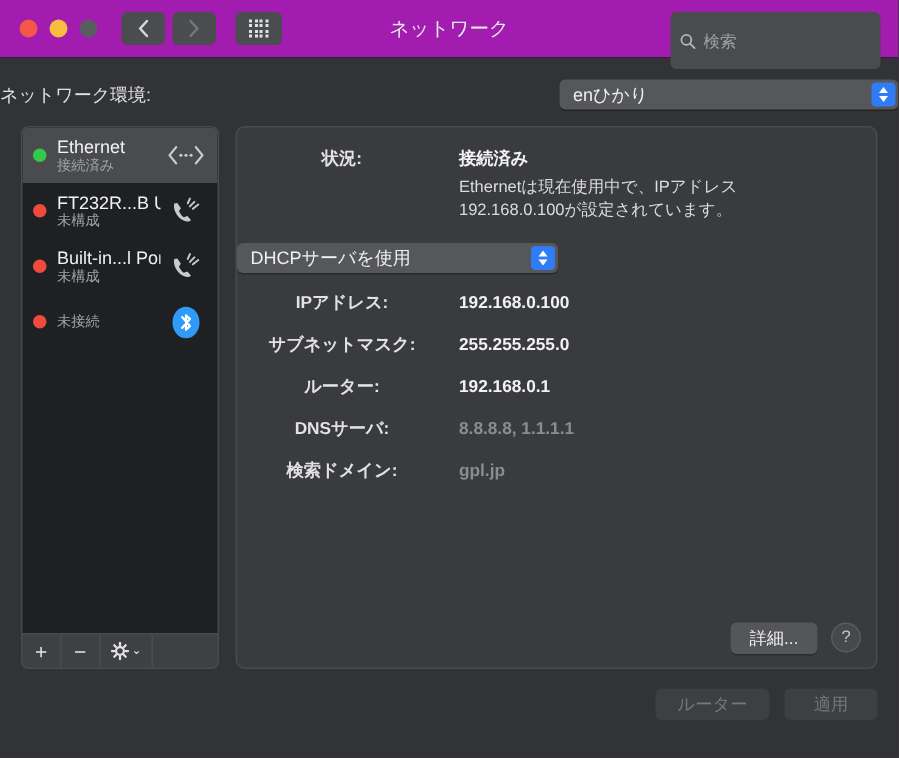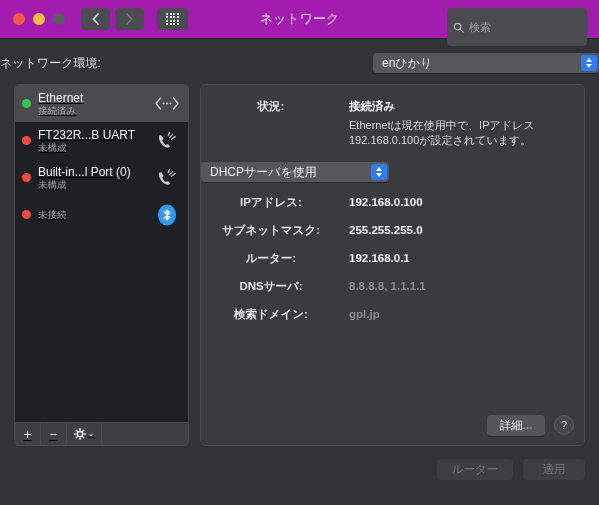"Ethernet" .sidebar { text-decoration: underline -> none; width: 175px -> 132px }
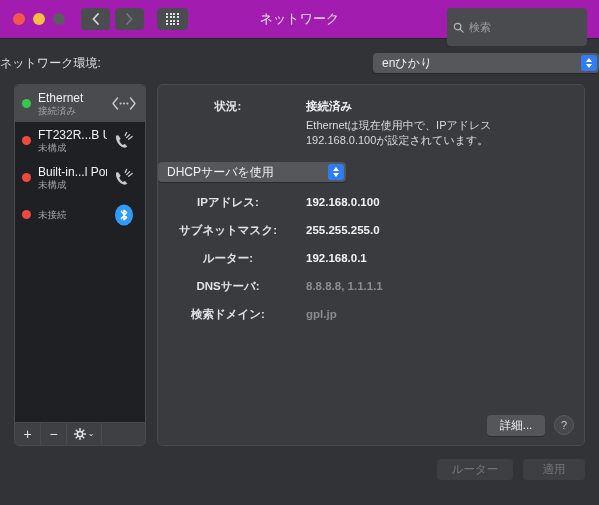"DHCPサーバを使用" #ipv4-popup { width: 188px -> 214px }
